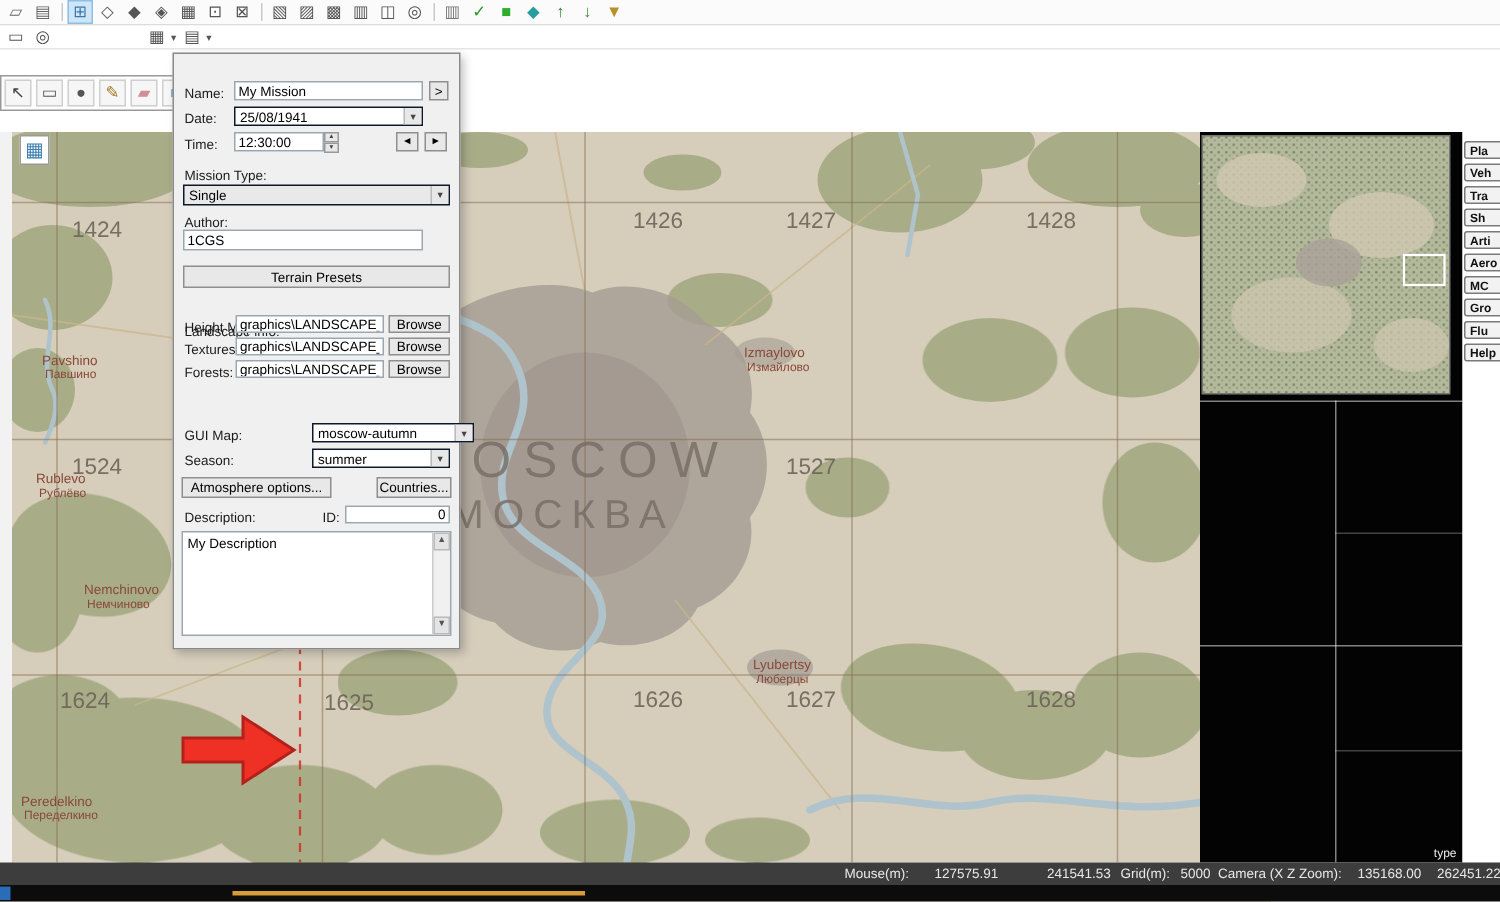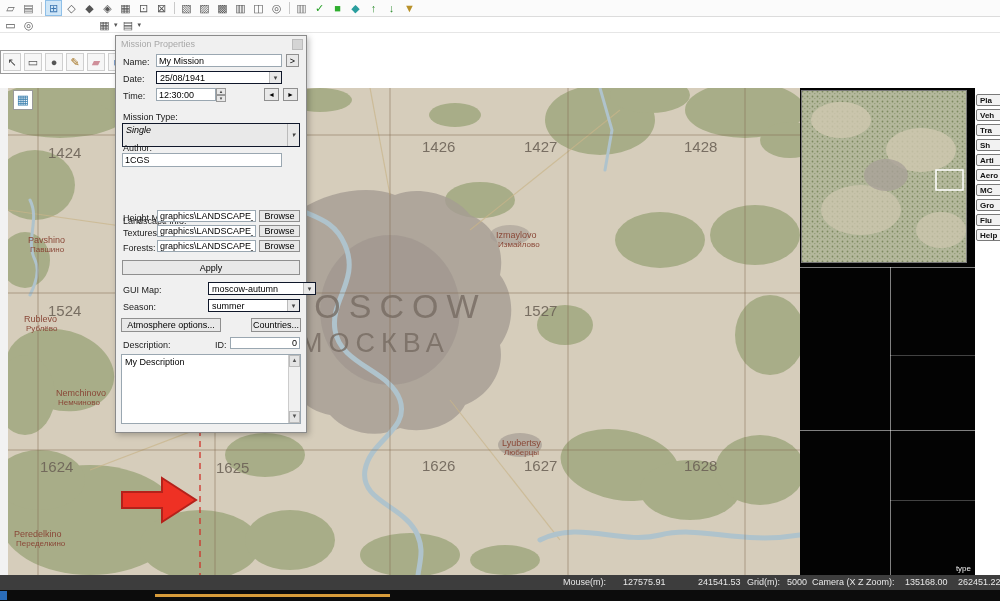"Mission Properties" div.titlebar { html: <div> <div>Mission Properties</div> <div></div> </div> -> none }
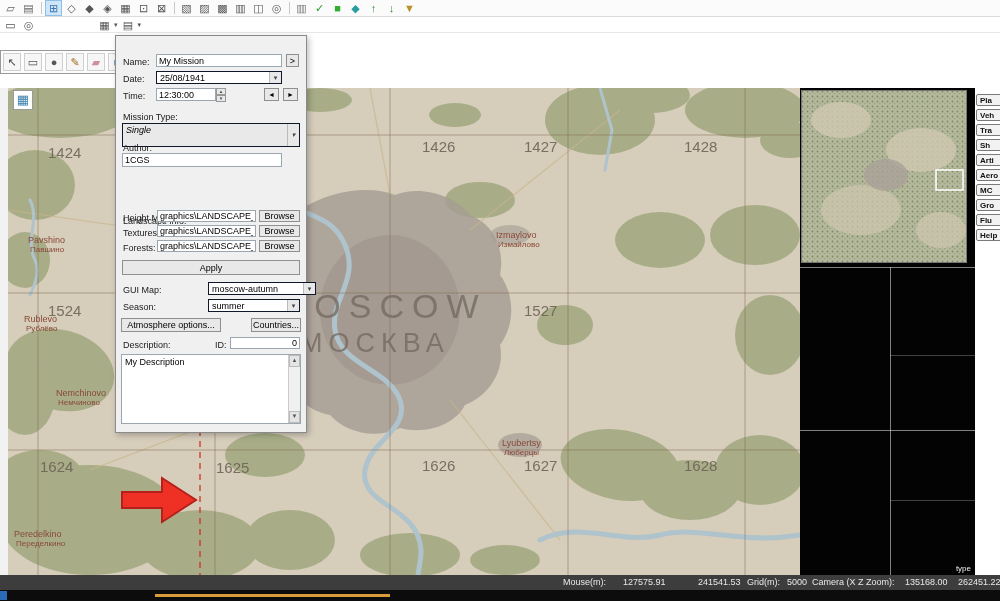"Single" div.combo { font-style: italic -> none; height: 24px -> 14px }
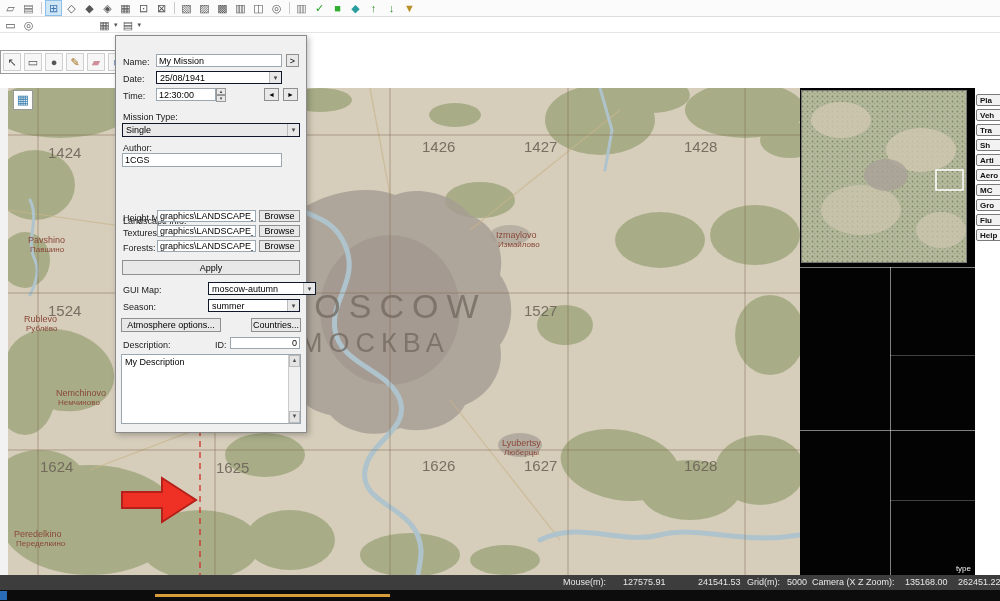"Terrain Presets" div.wbtn { html: none -> <div>Terrain Presets</div> }
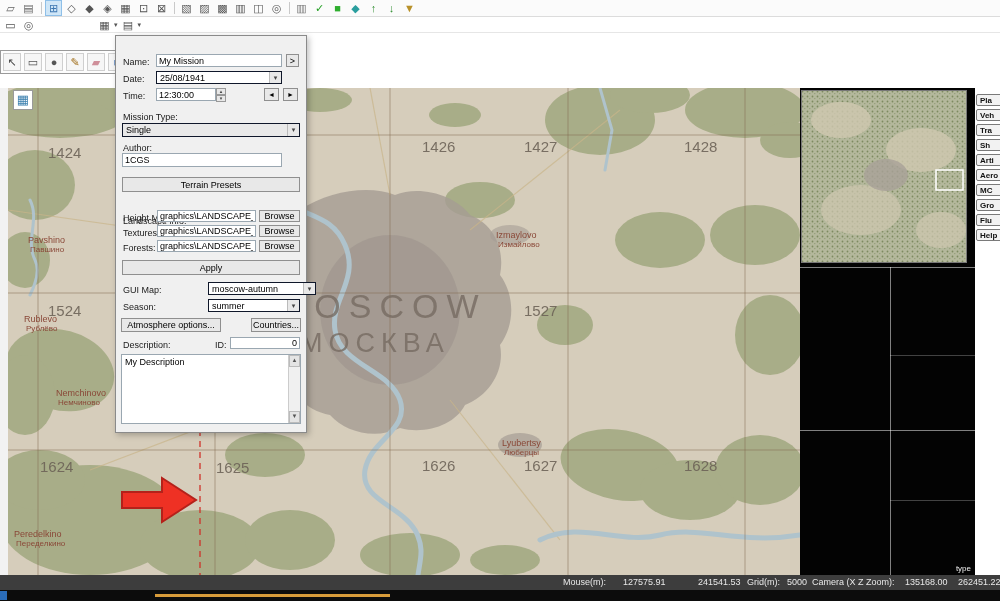"Apply" div.wbtn { html: <div>Apply</div> -> none }
